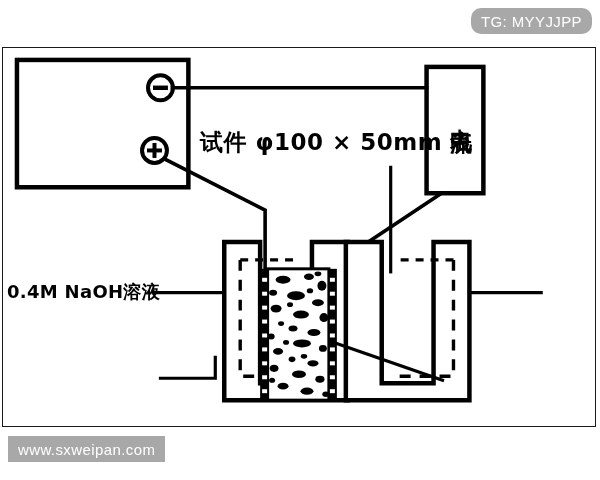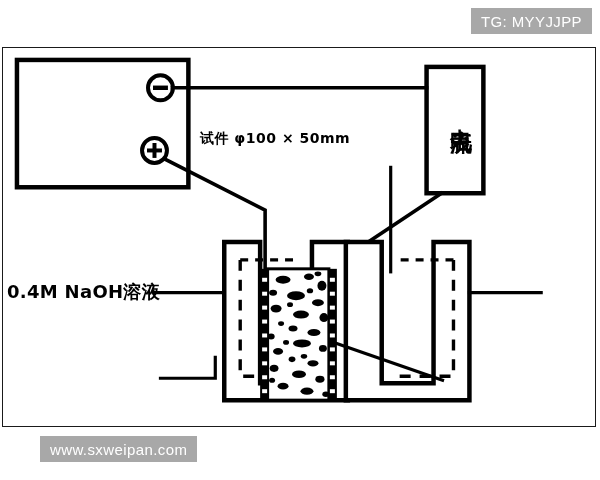"TG: MYYJJPP" #wm-top { border-radius: none -> 10px }
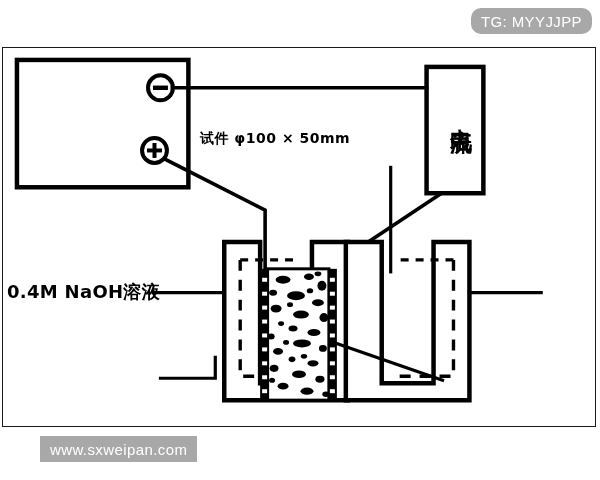"试件 φ100 × 50mm" #label-specimen { font-size: 14px -> 23px }
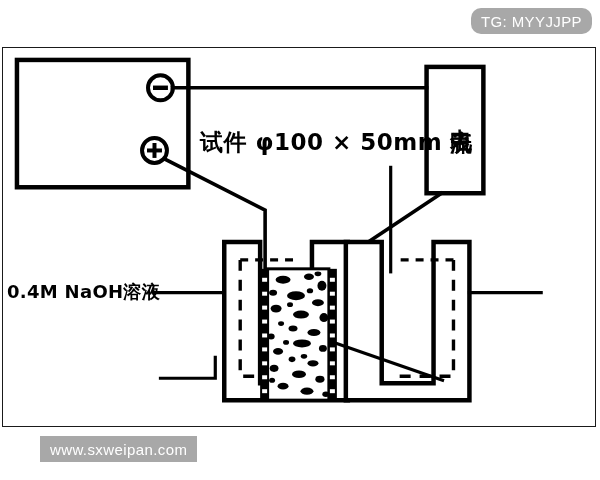"www.sxweipan.com" #wm-bottom { margin-left: 32px -> none }
